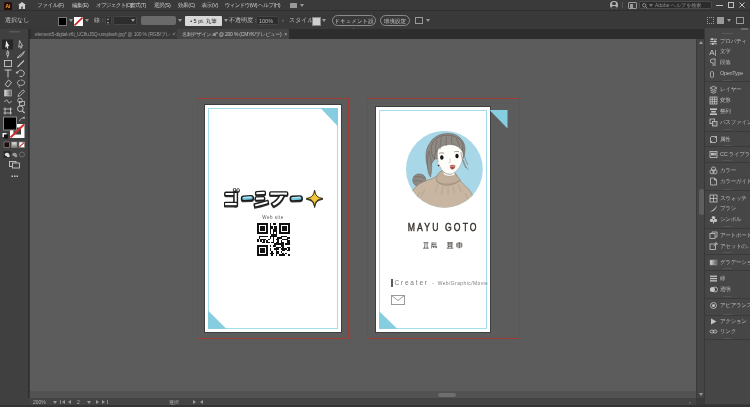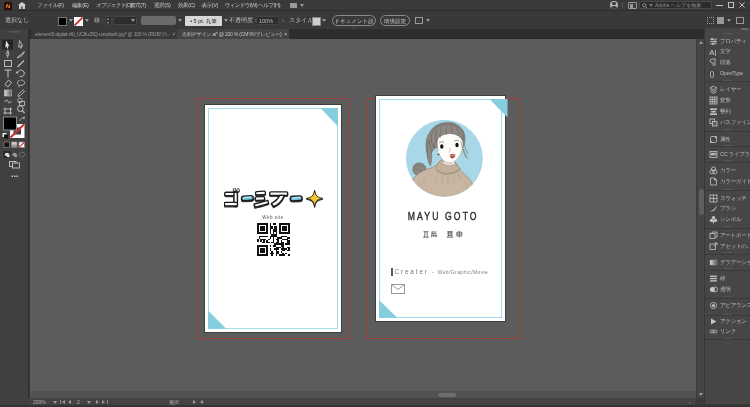"MAYU GOTO" div.card { top: 96px -> 107px; width: 129px -> 114px }
